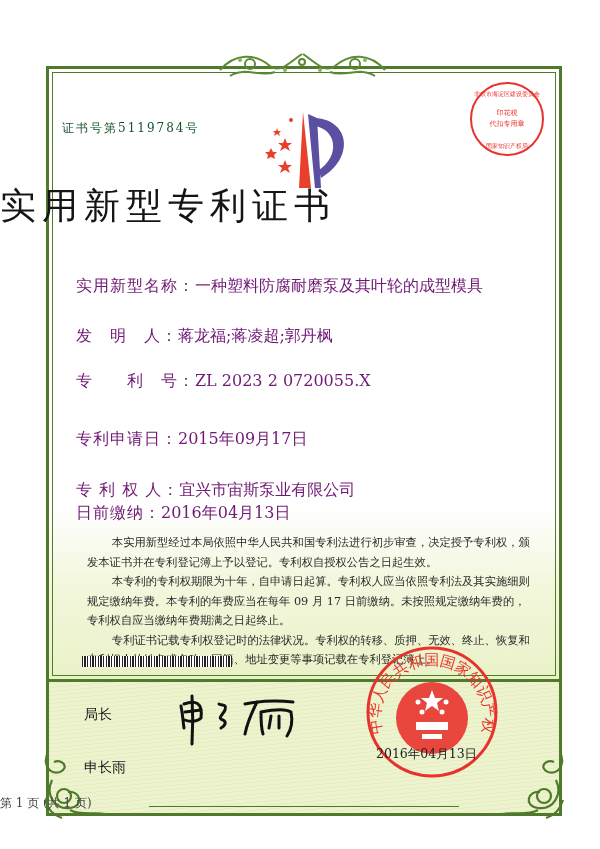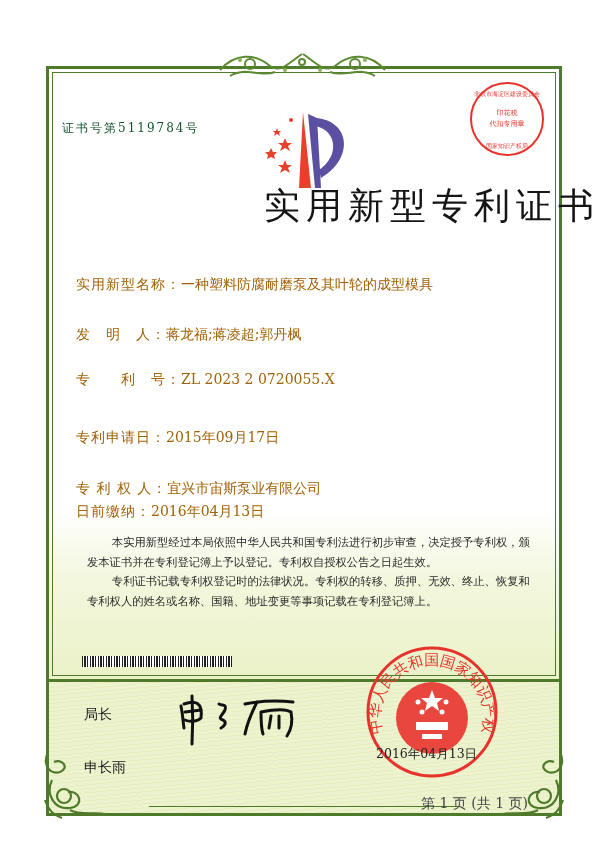"实用新型专利证书" .title { text-align: right -> left }
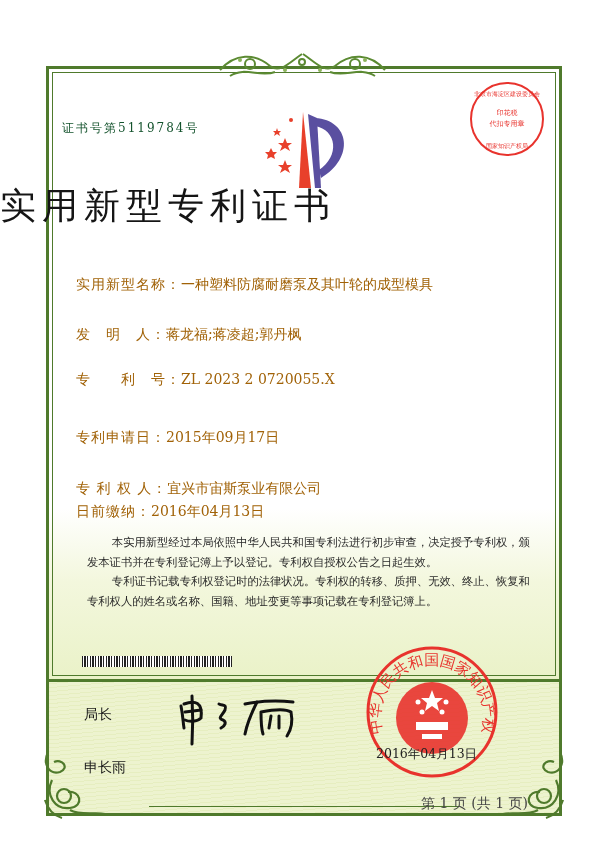"实用新型名称：一种塑料防腐耐磨泵及其叶轮的成型模具" .field { color: #a16207 -> #701a75; font-size: 14px -> 16px }
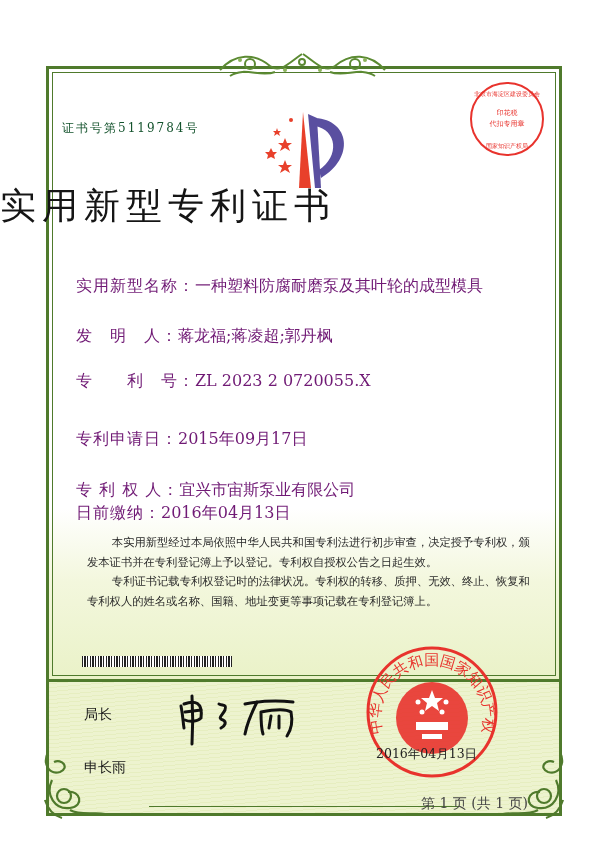"本专利的专利权期限为十年，自申请日起算。专利权人应当依照专利法及其实施细则规定缴" p { html: none -> <p>本专利的专利权期限为十年，自申请日起算。专利权人应当依照专利法及其实施细则规定缴纳年费。本专利的年费应当在每年 09 月 17 日前缴纳。未按照规定缴纳年费的，专利权自应当缴纳年费期满之日起终止。</p> }
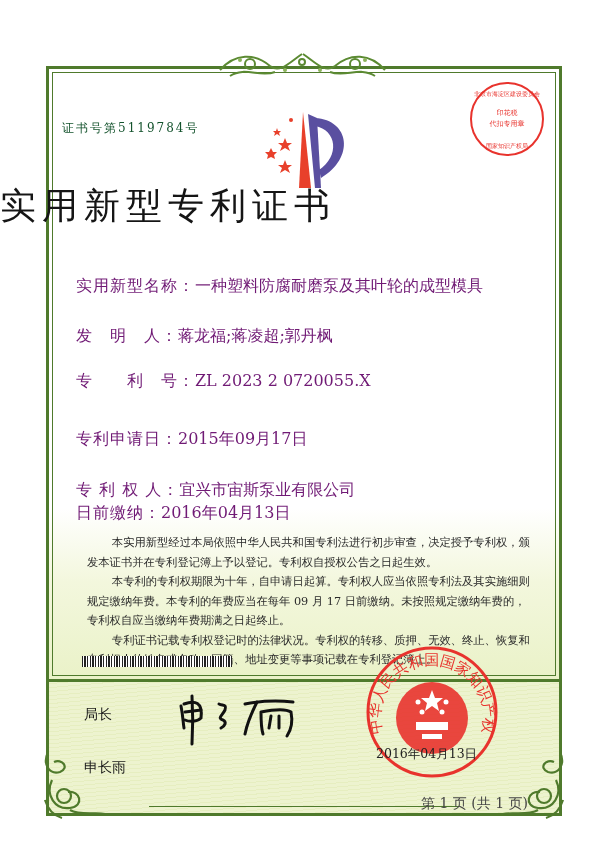"第 1 页 (共 1" .page-num { font-size: 14px -> 12px; text-align: right -> left }
